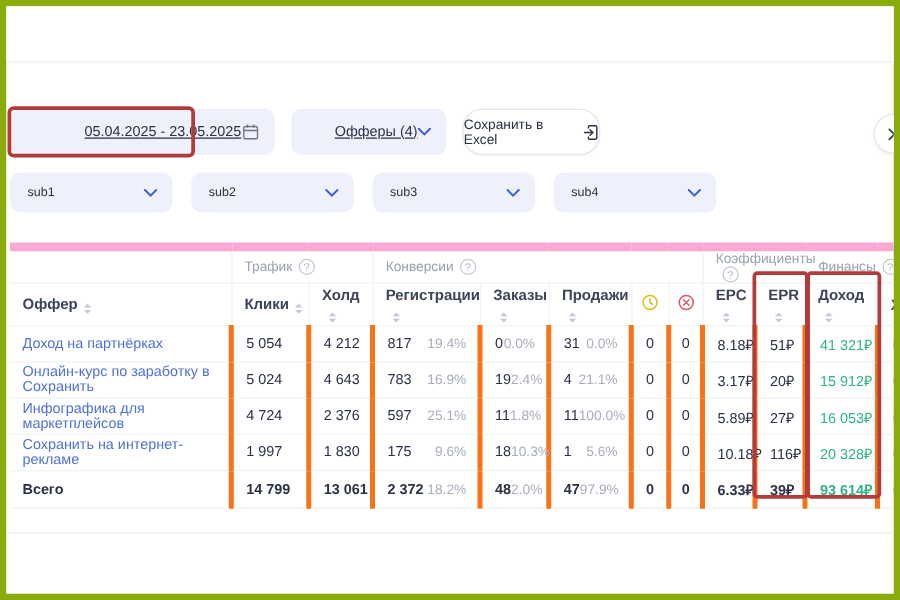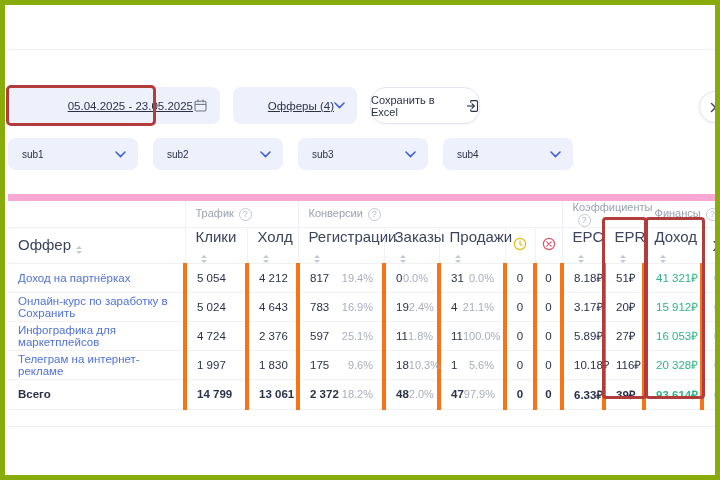"Оффер" tr.head-row th { font-size: 15px -> 12px; font-weight: 400 -> 700 }
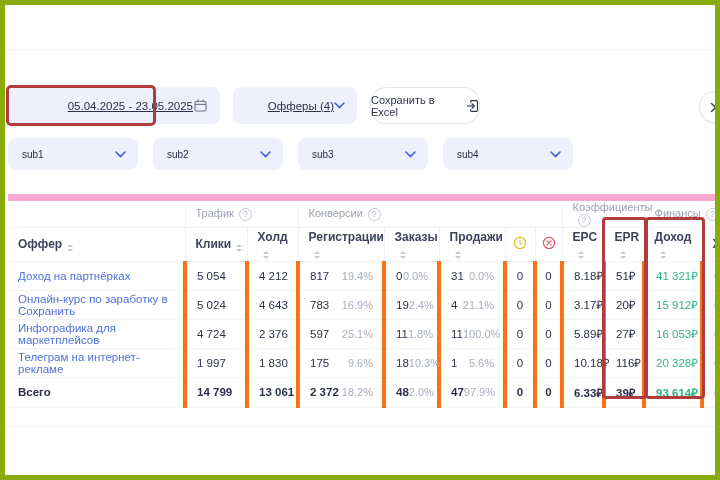"Телеграм на интернет-рекламе" span.offer-link { text: Телеграм -> Сохранить }
